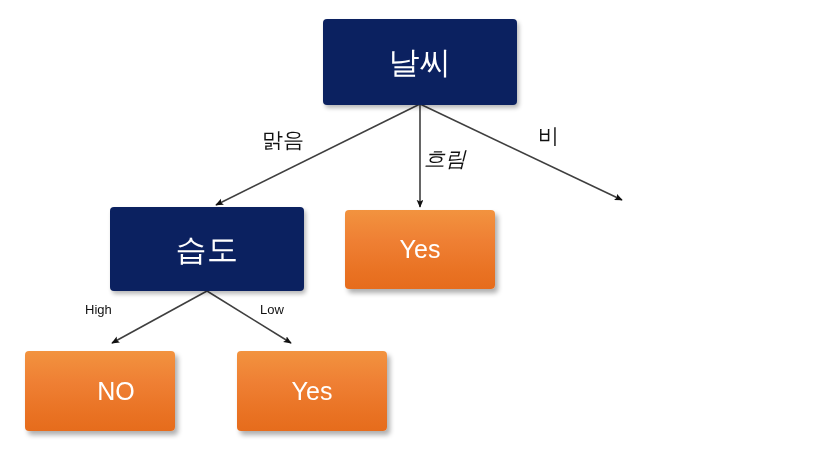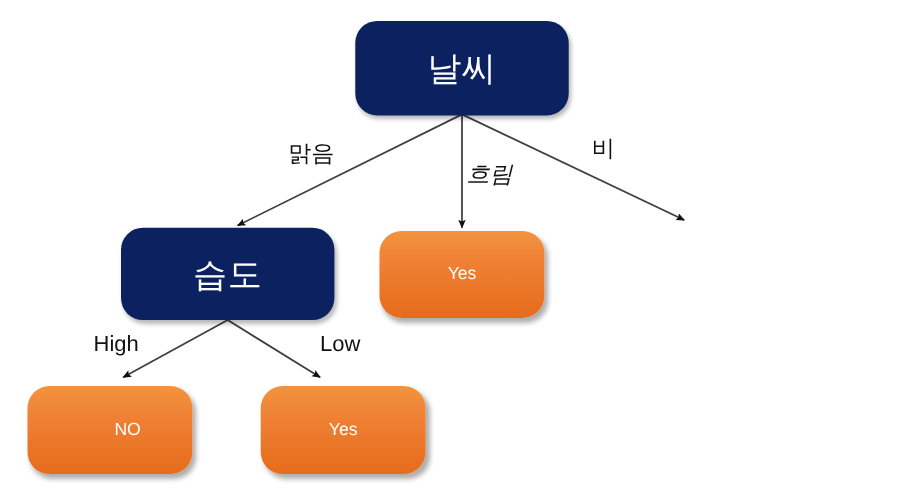"날씨" .node { border-radius: 20px -> 4px }
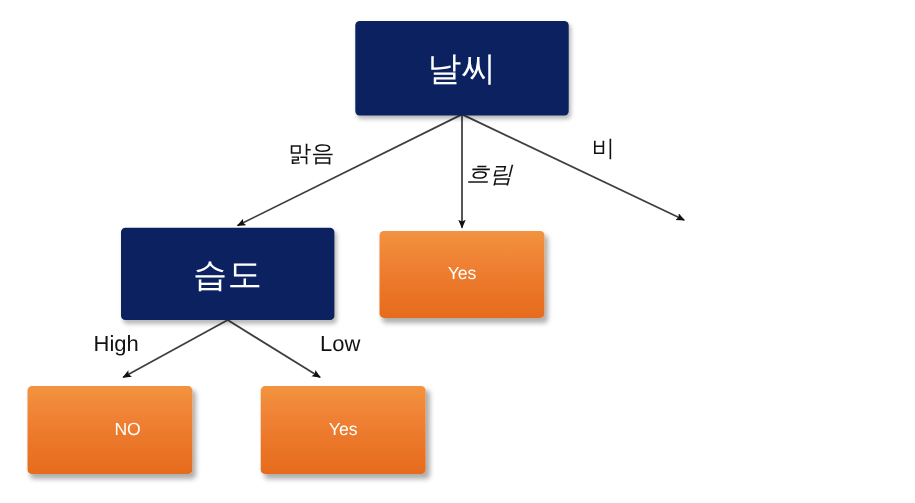"Yes" .node-leaf { font-size: 16px -> 25px }
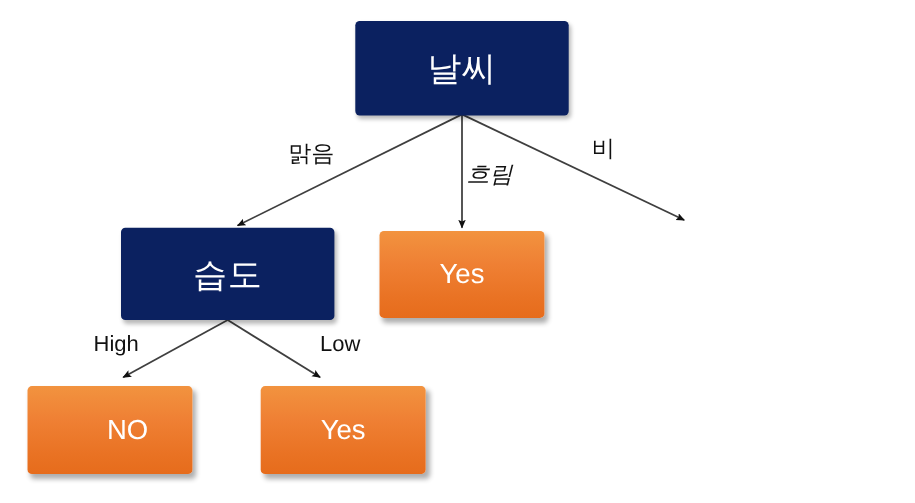"High" .edge-label { font-size: 20px -> 13px }
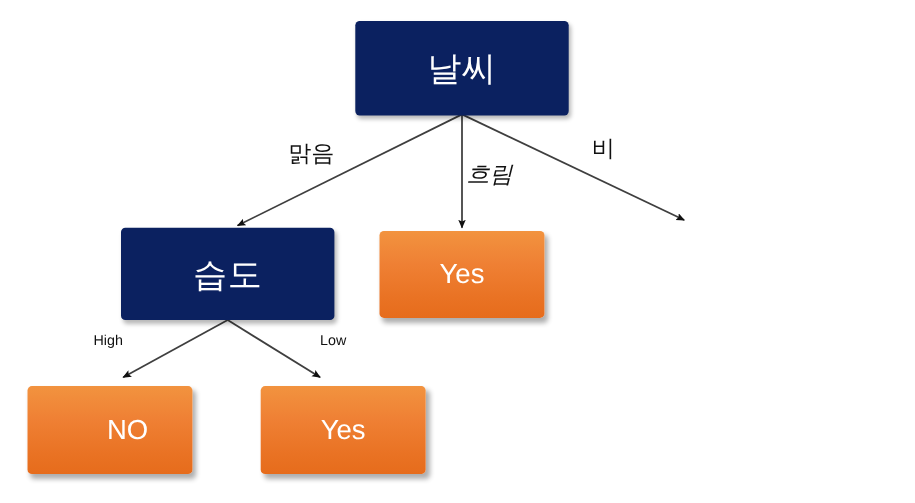"Low" div.edge-label { left: 291px -> 260px }
